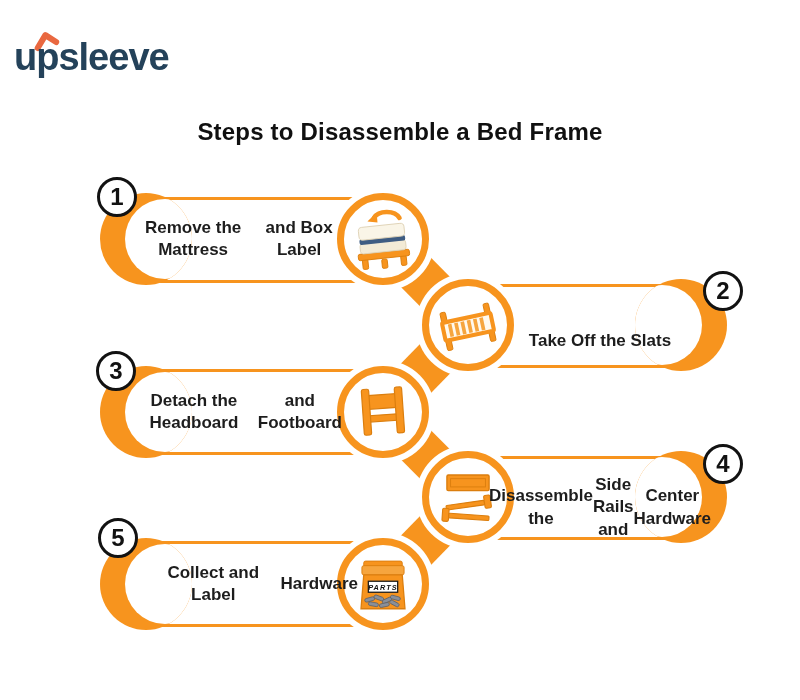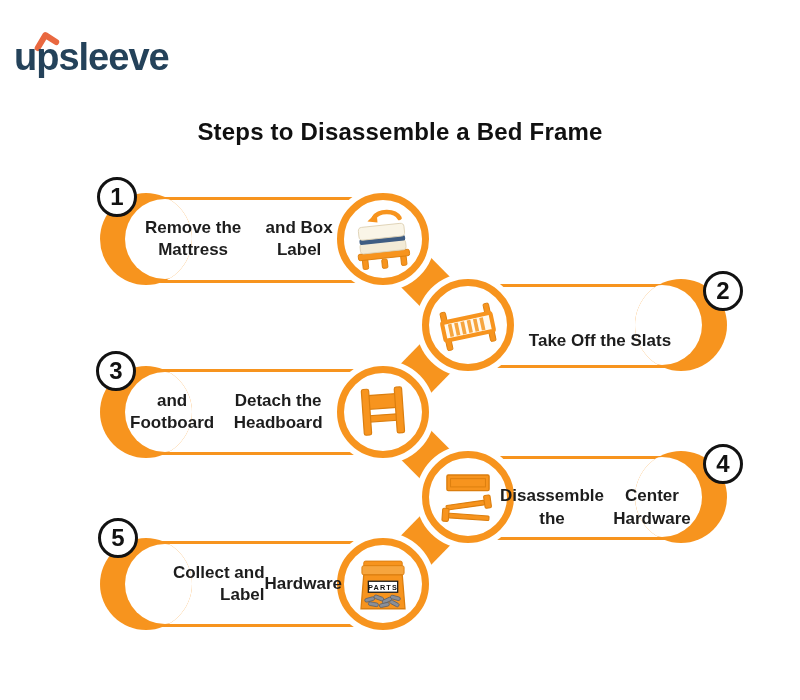"and Footboard" div { order: before "Detach the Headboard" -> after "Detach the Headboard" }
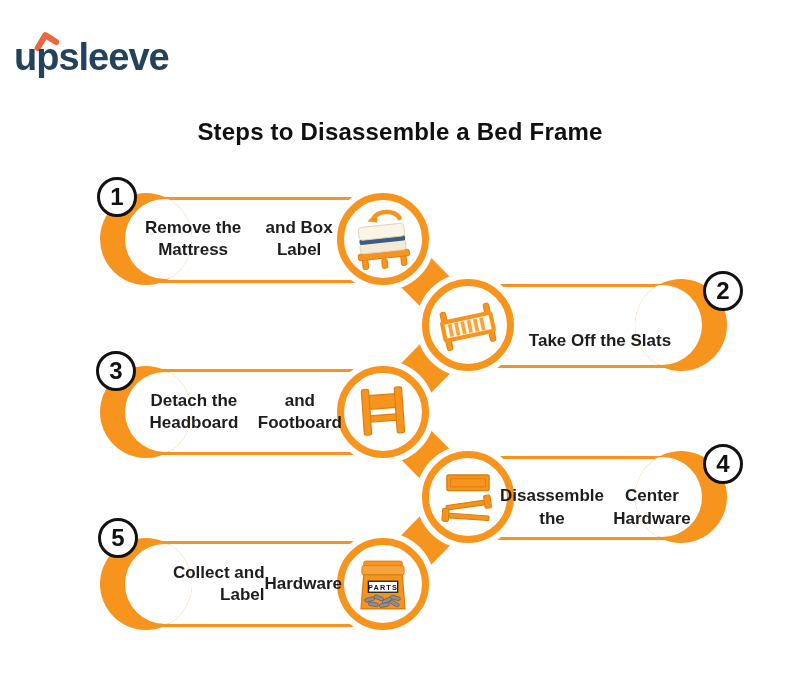"Side Rails and" div { html: none -> <div>Side Rails and</div> }
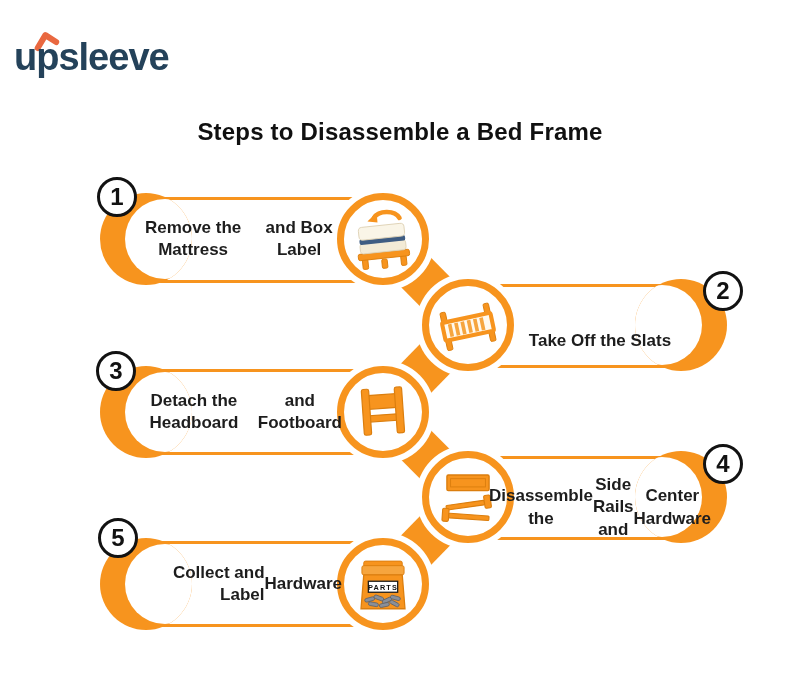"Collect and Label" div.label { left: 130px -> 146px; text-align: right -> none }
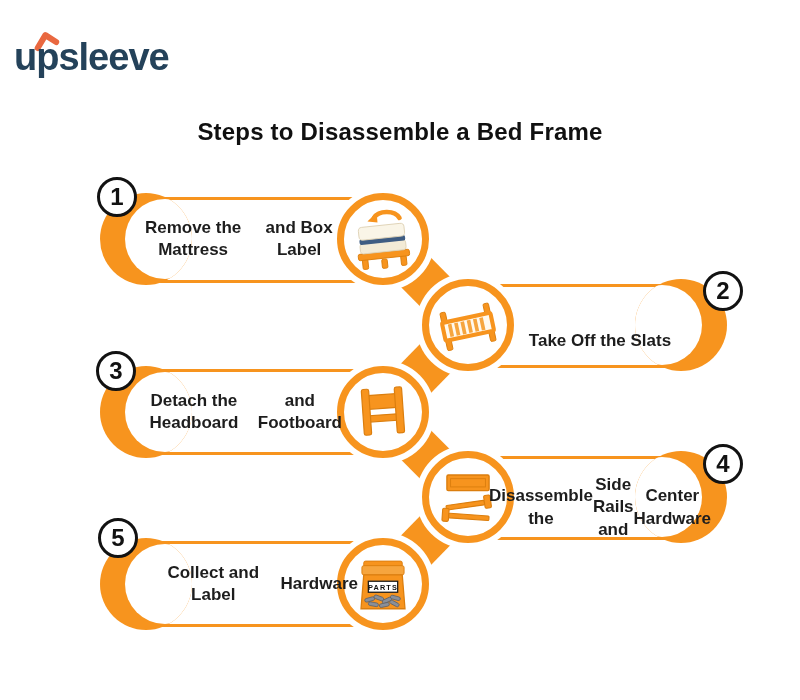"PARTS" div.icon-circle { font-style: none -> italic }
